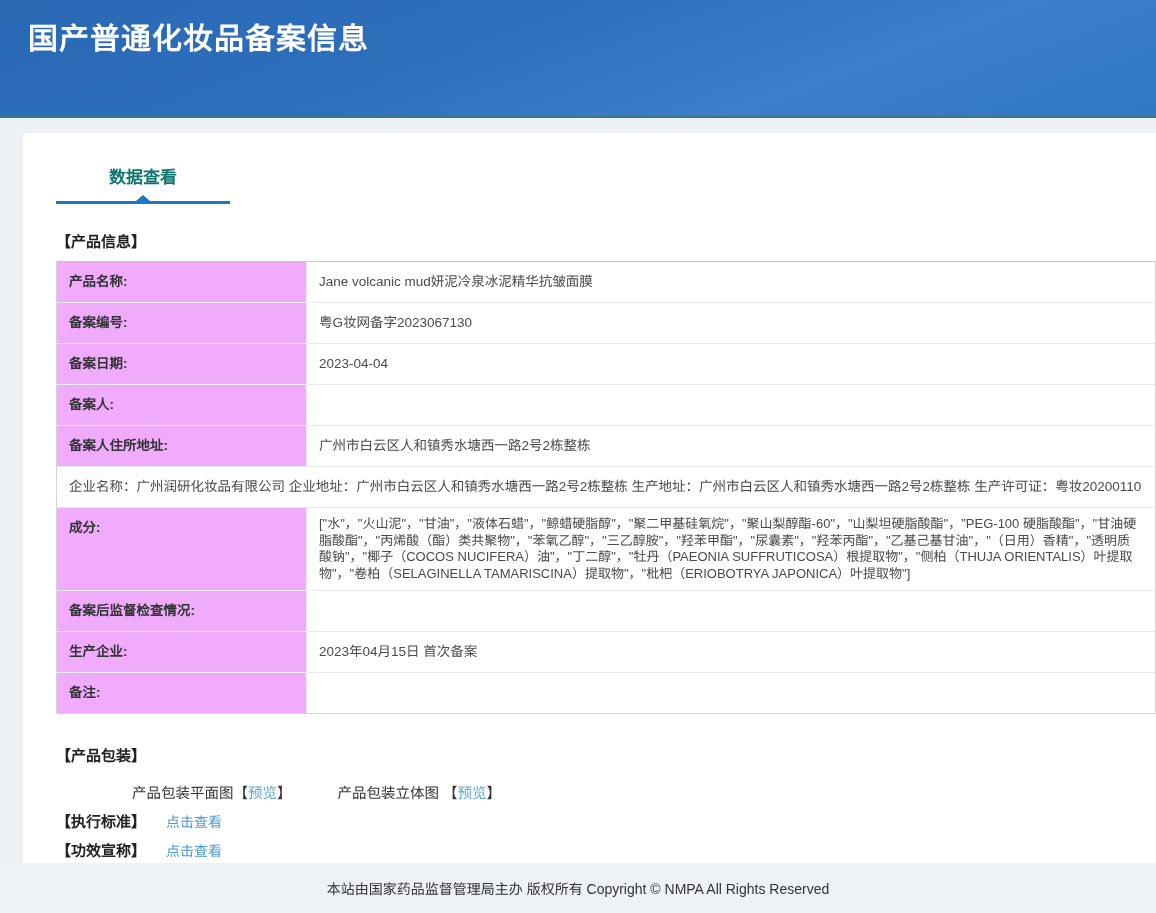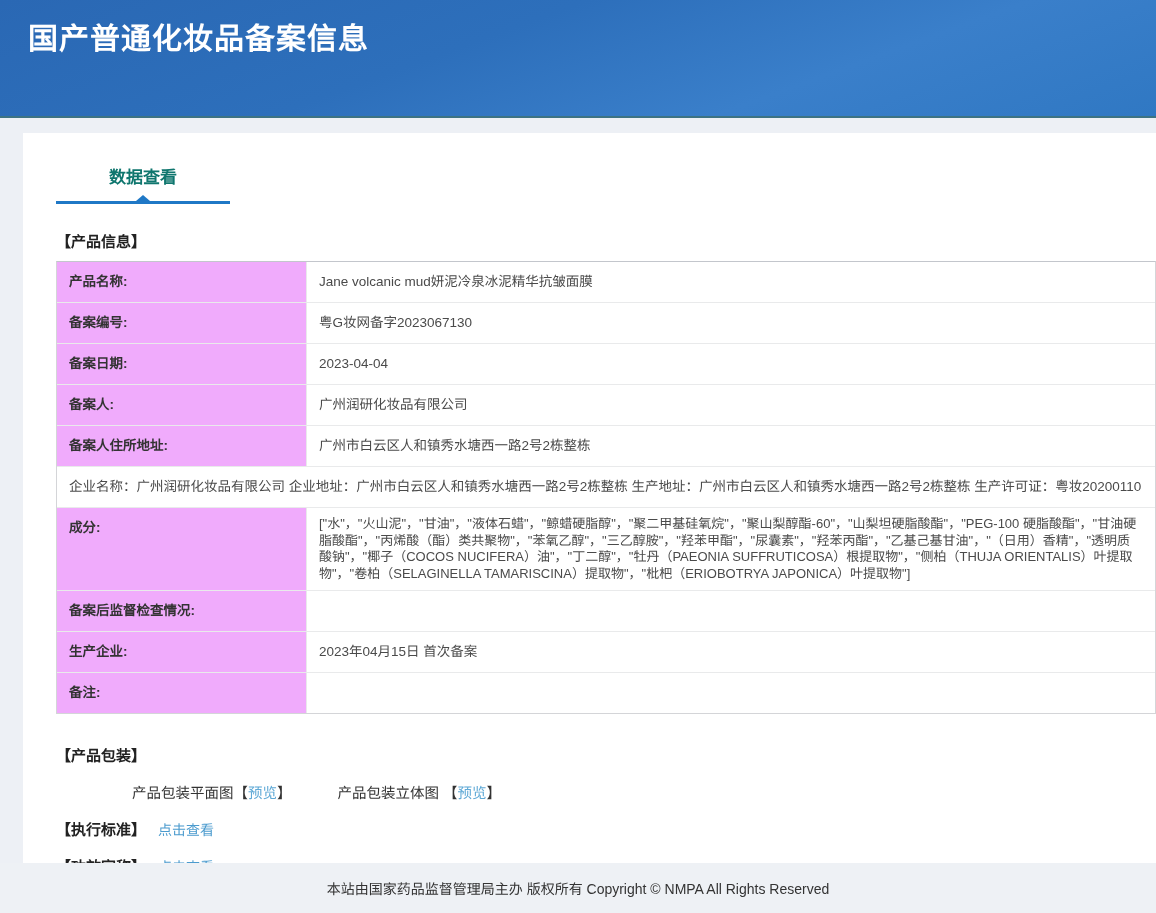"广州润研化妆品有限公司" div.info-value { html: <div>广州润研化妆品有限公司</div> -> none }
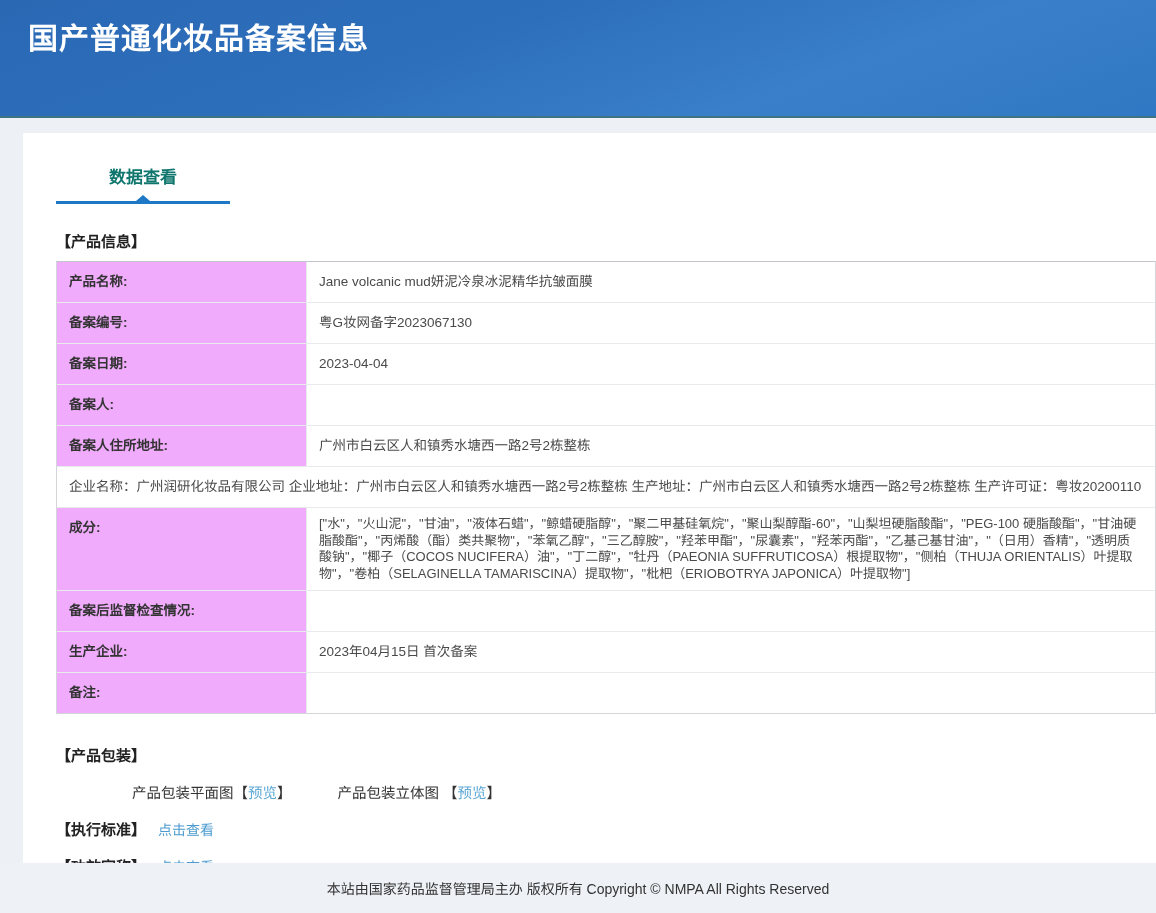"【执行标准】" .inline-section { gap: 12px -> 20px; margin-top: 16px -> 8px }
